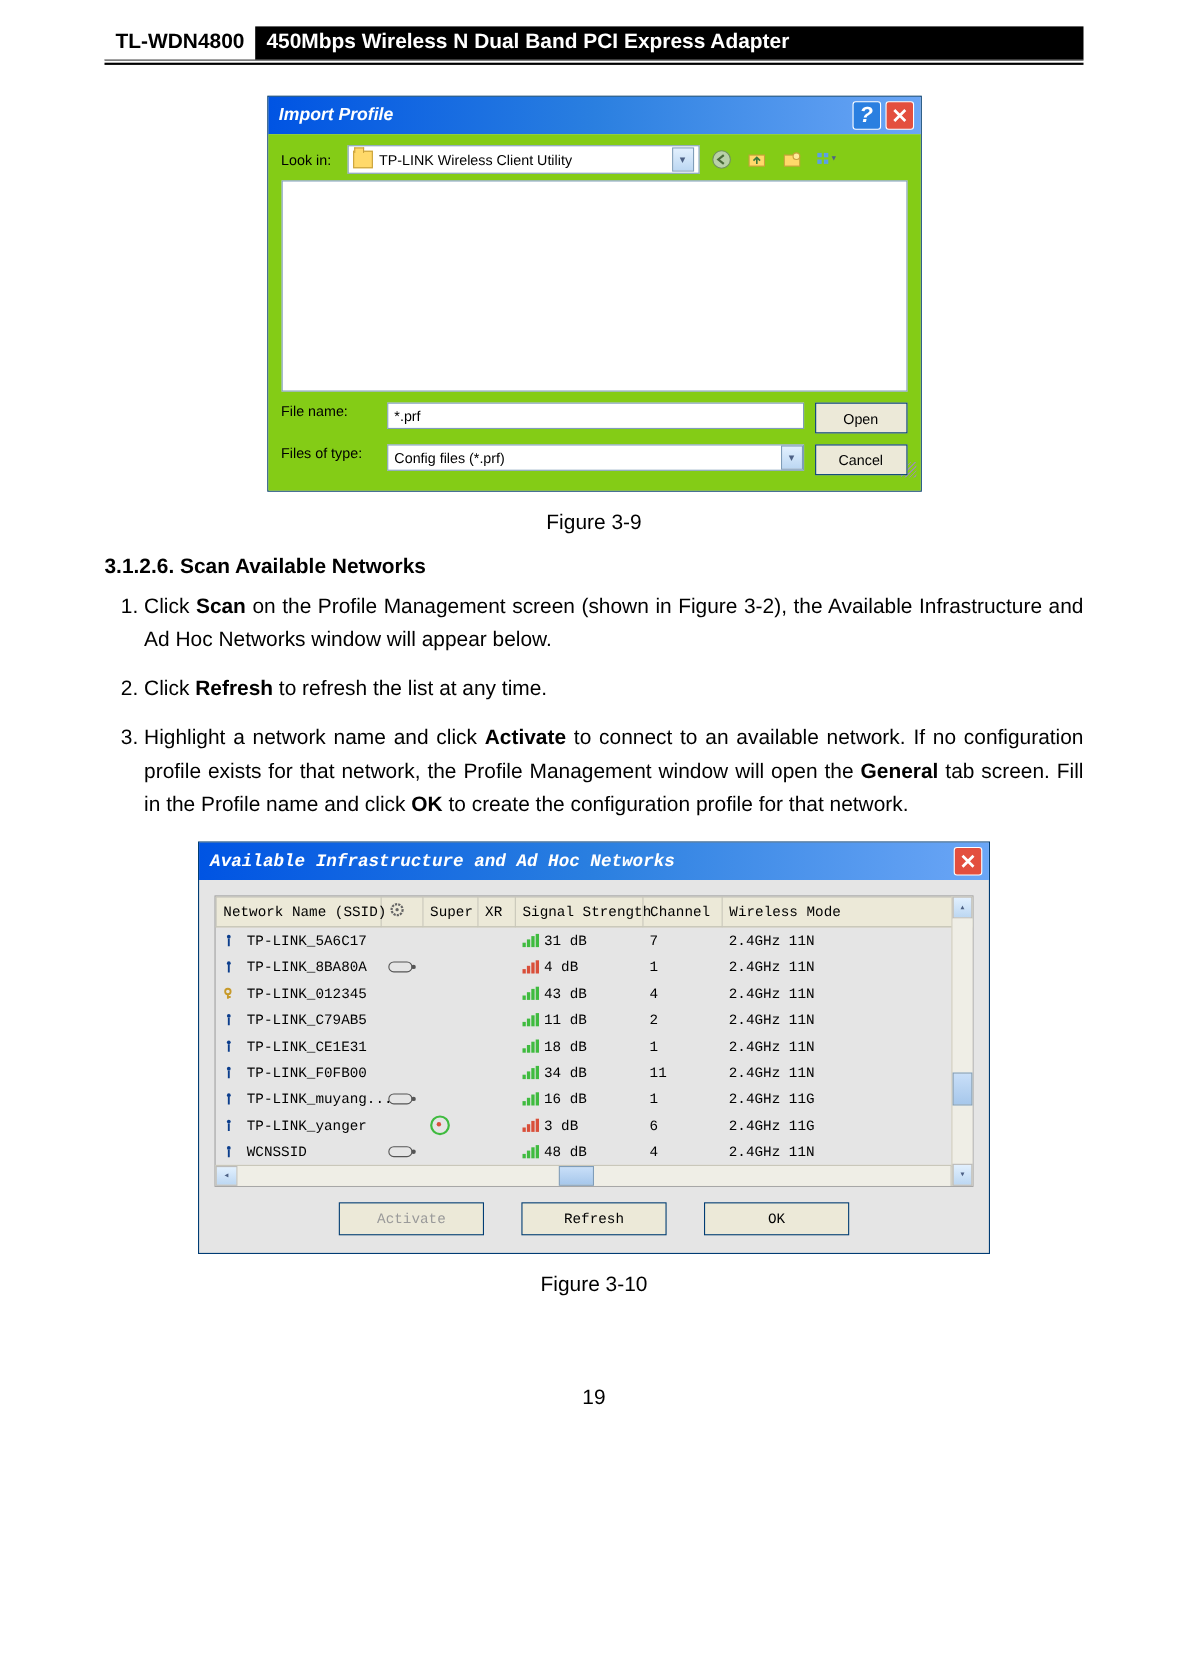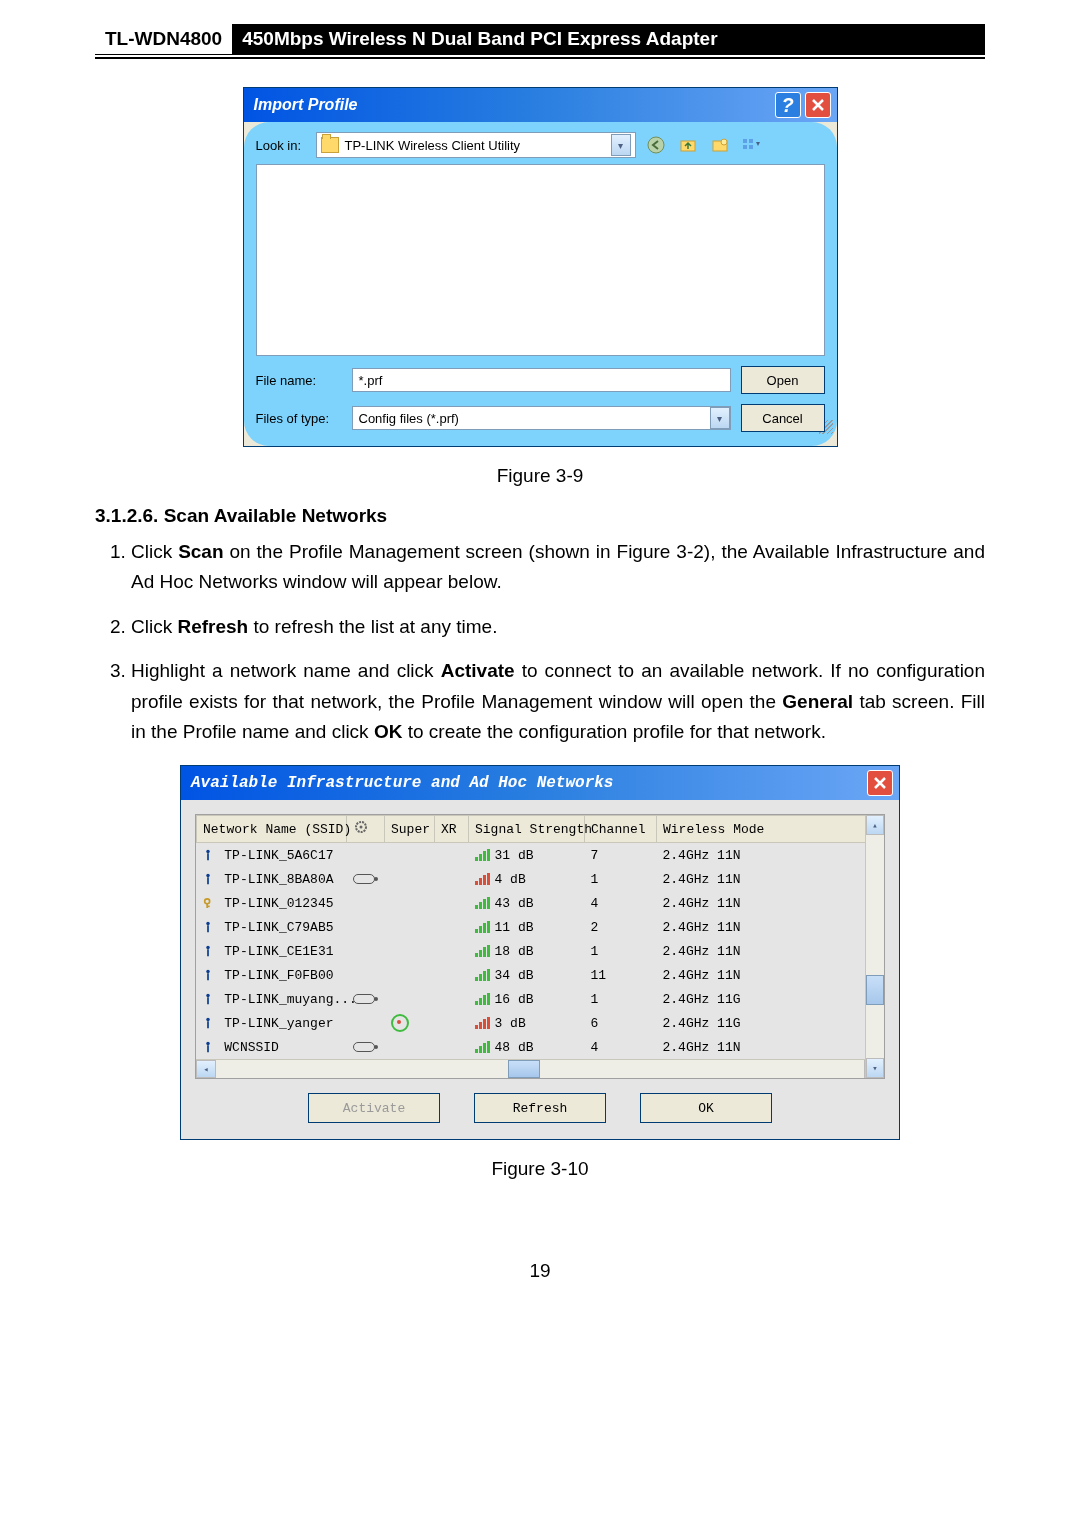"Look in:" .dlg-body { background: #7dd3fc -> #84cc16; border-radius: 25px -> none }
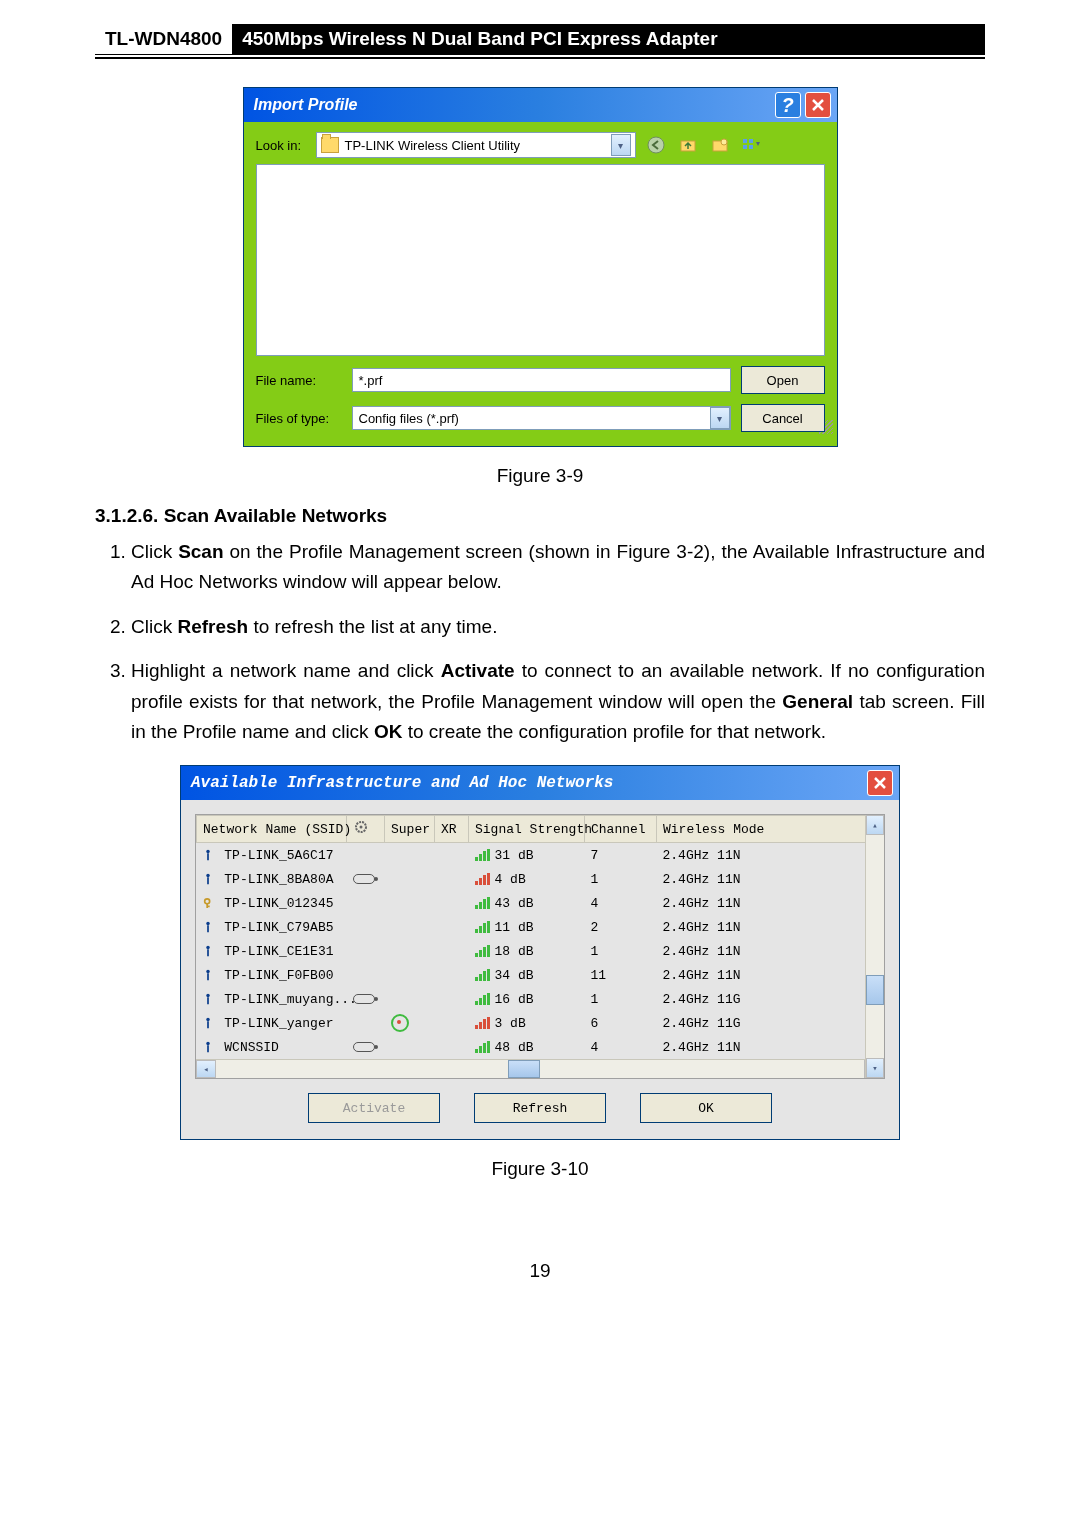"File name:" .dlg-row { align-items: center -> none }
